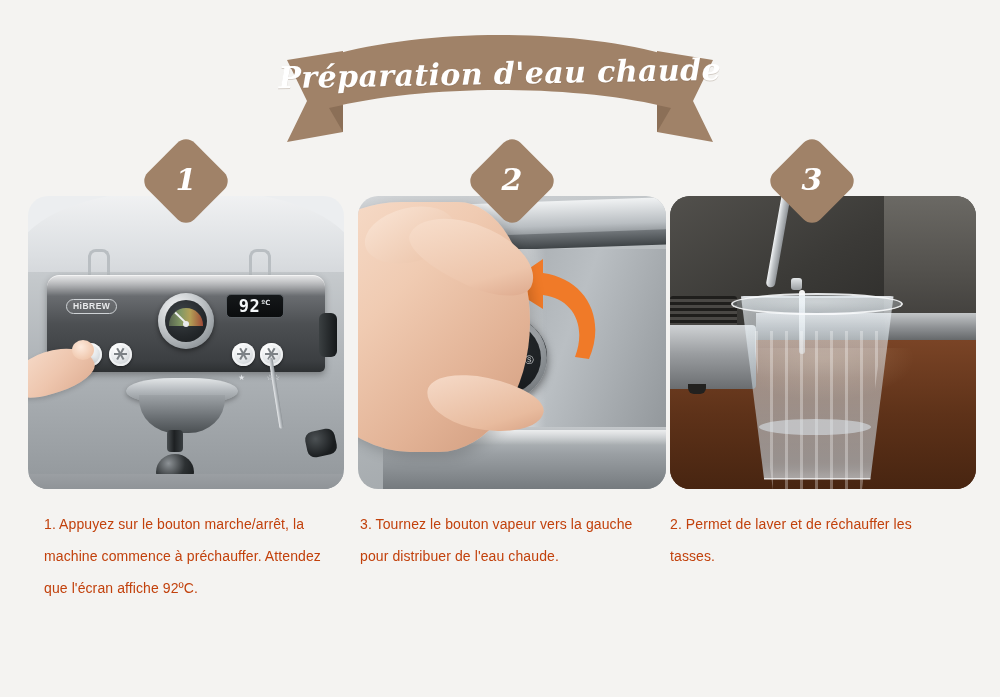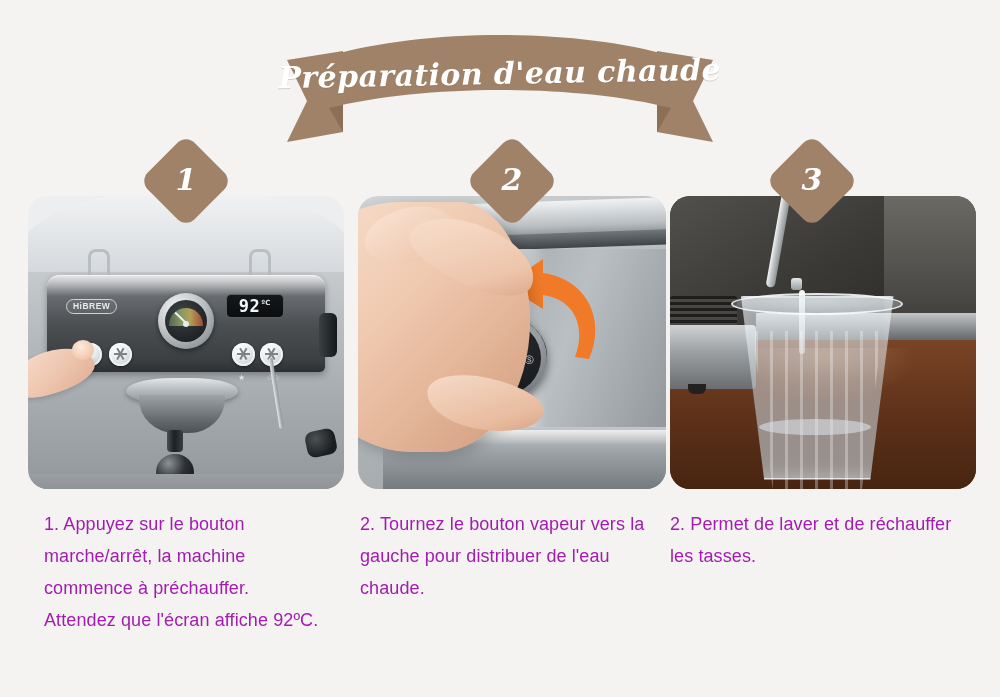"1. Appuyez sur le bouton" .caption { color: #a21caf -> #c2410c; font-size: 18px -> 14px }
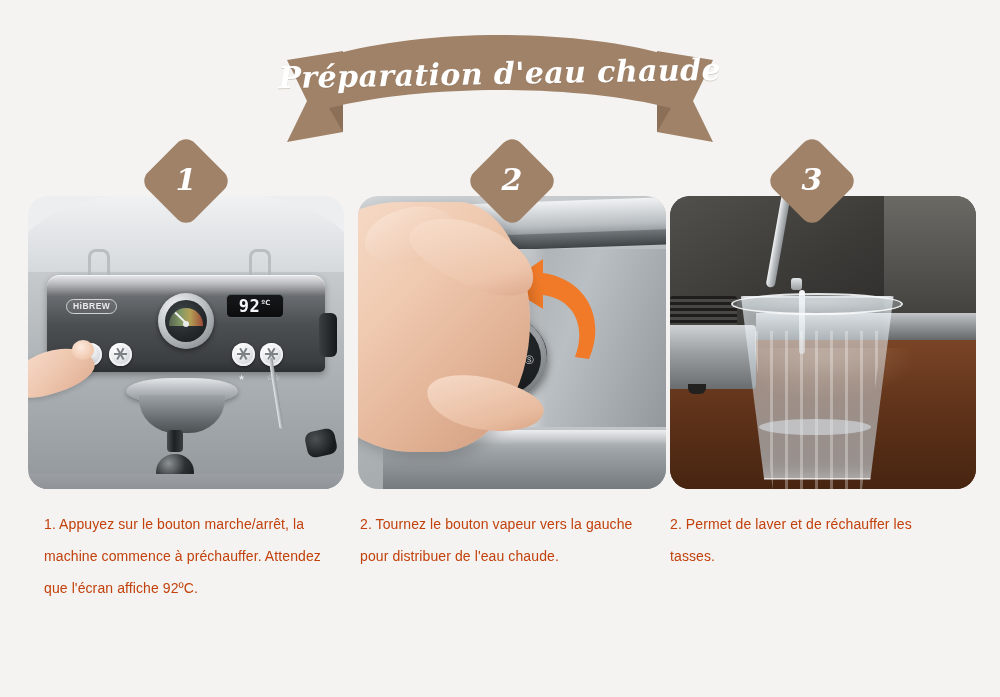"2. Tournez le bouton vapeur" div.caption { text: 2 -> 3 }
